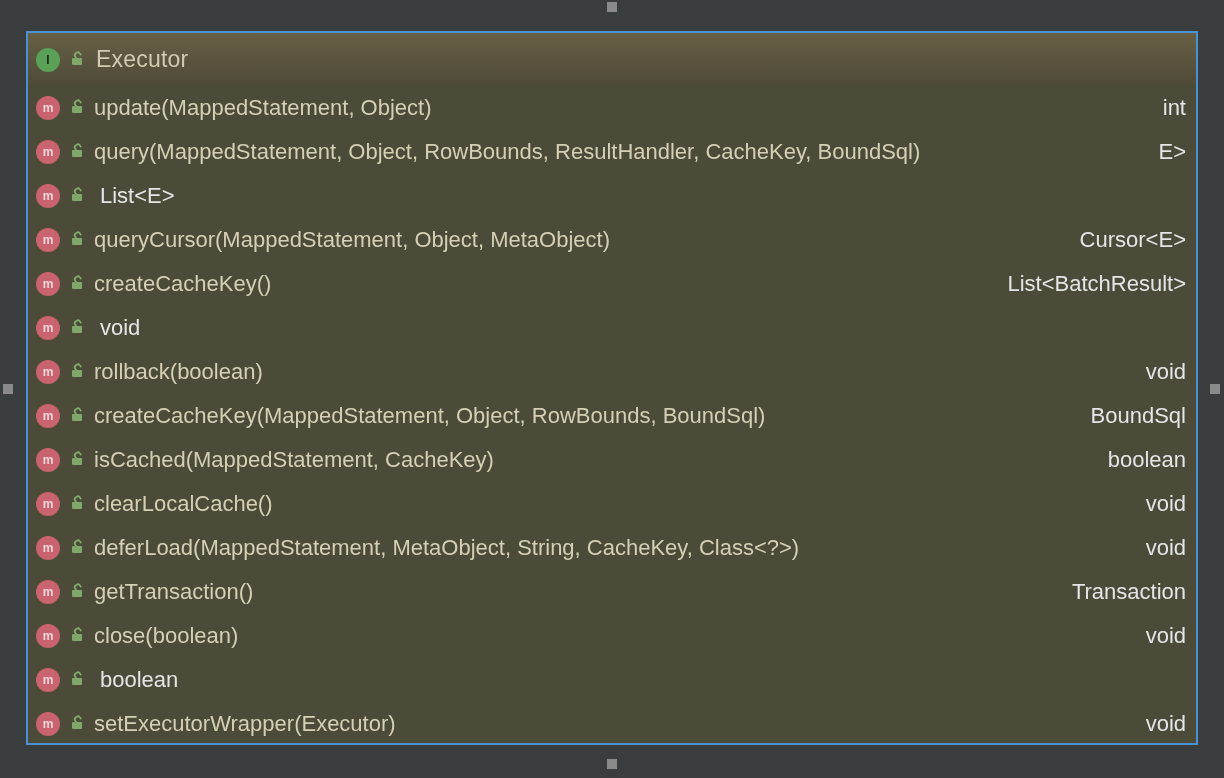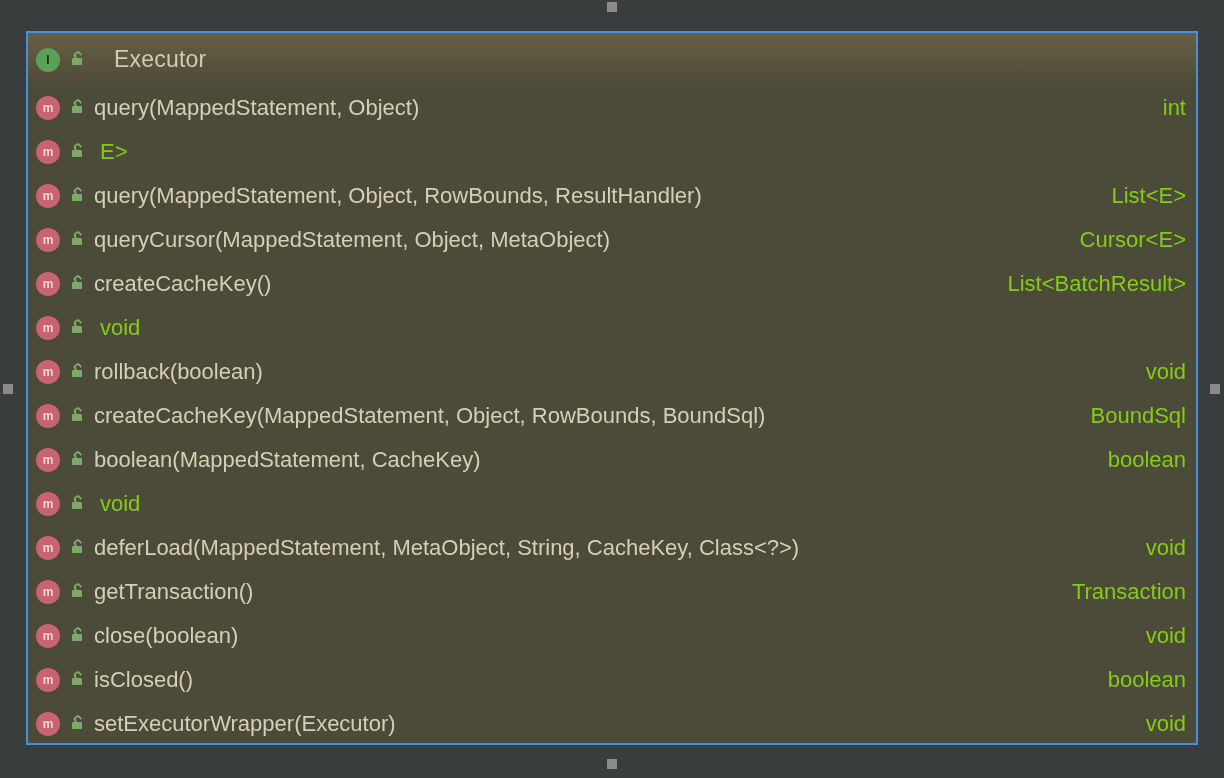"Executor" .hdr-title { margin-left: 20px -> 2px }
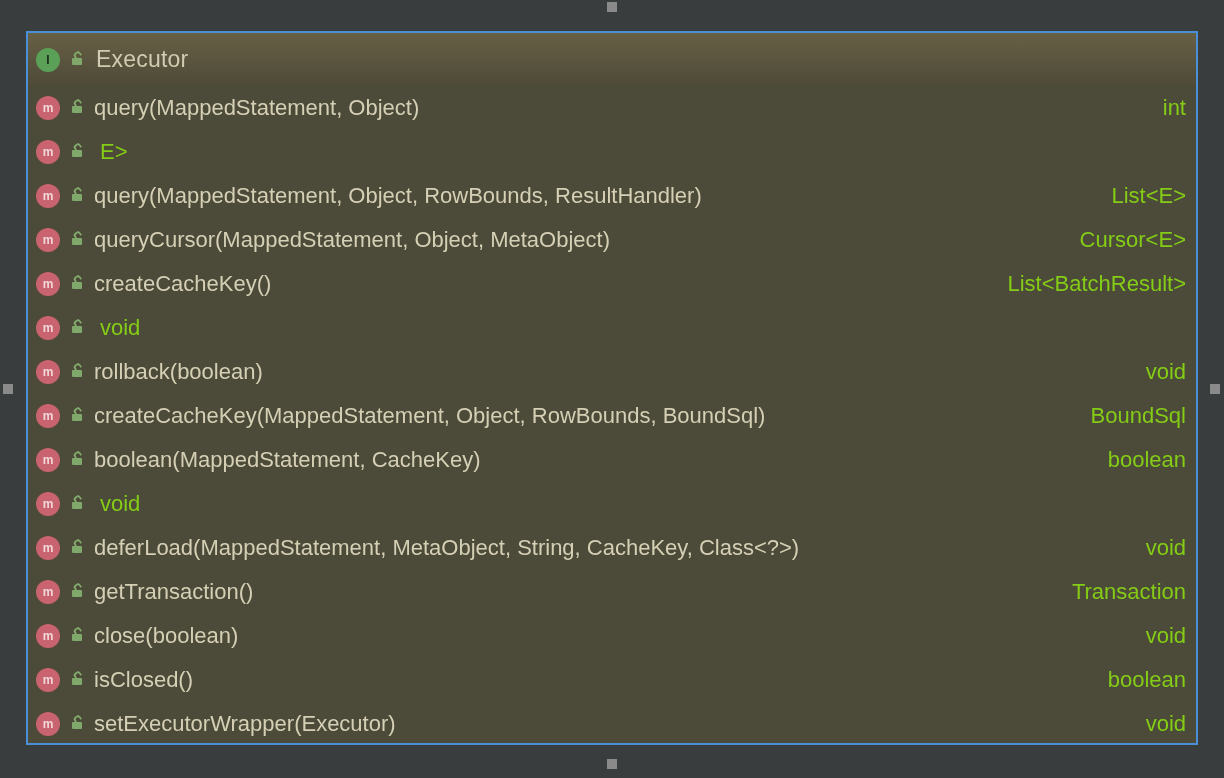"query(MappedStatement, Object)" span.signature { text: query -> update }
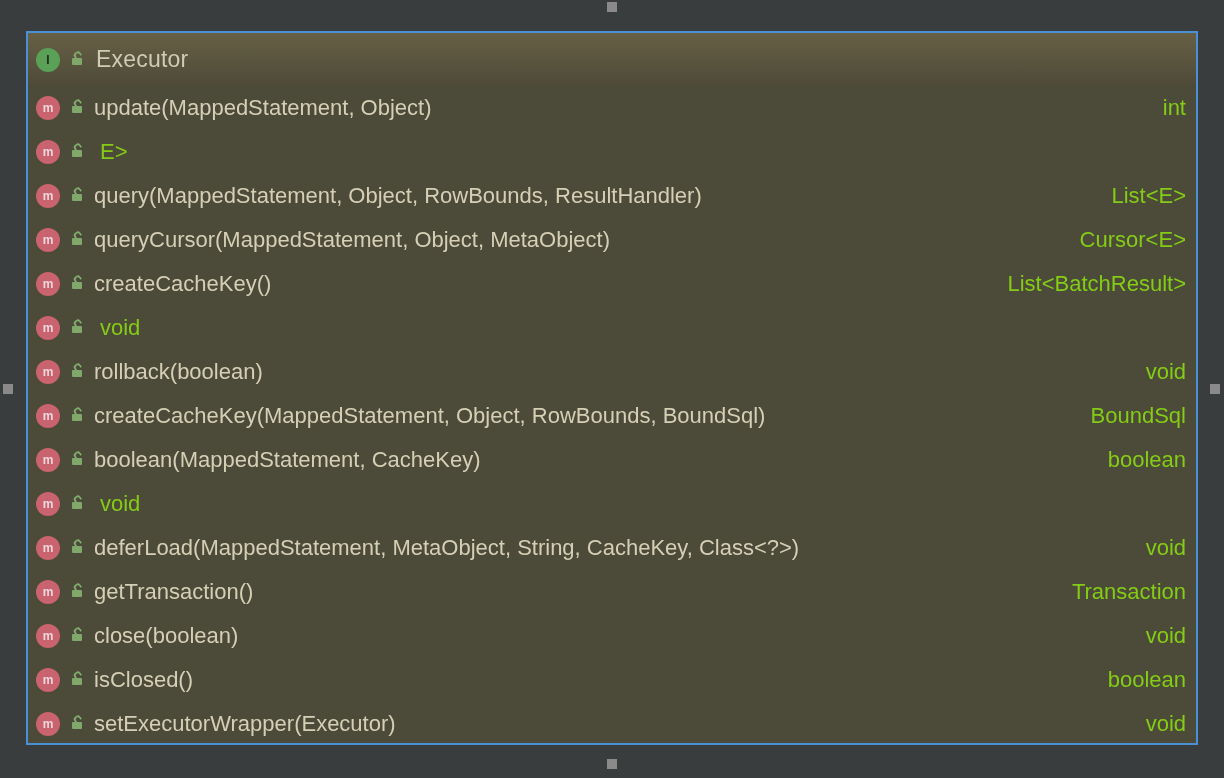"int" .rettype { color: #84cc16 -> #e5e5e5 }
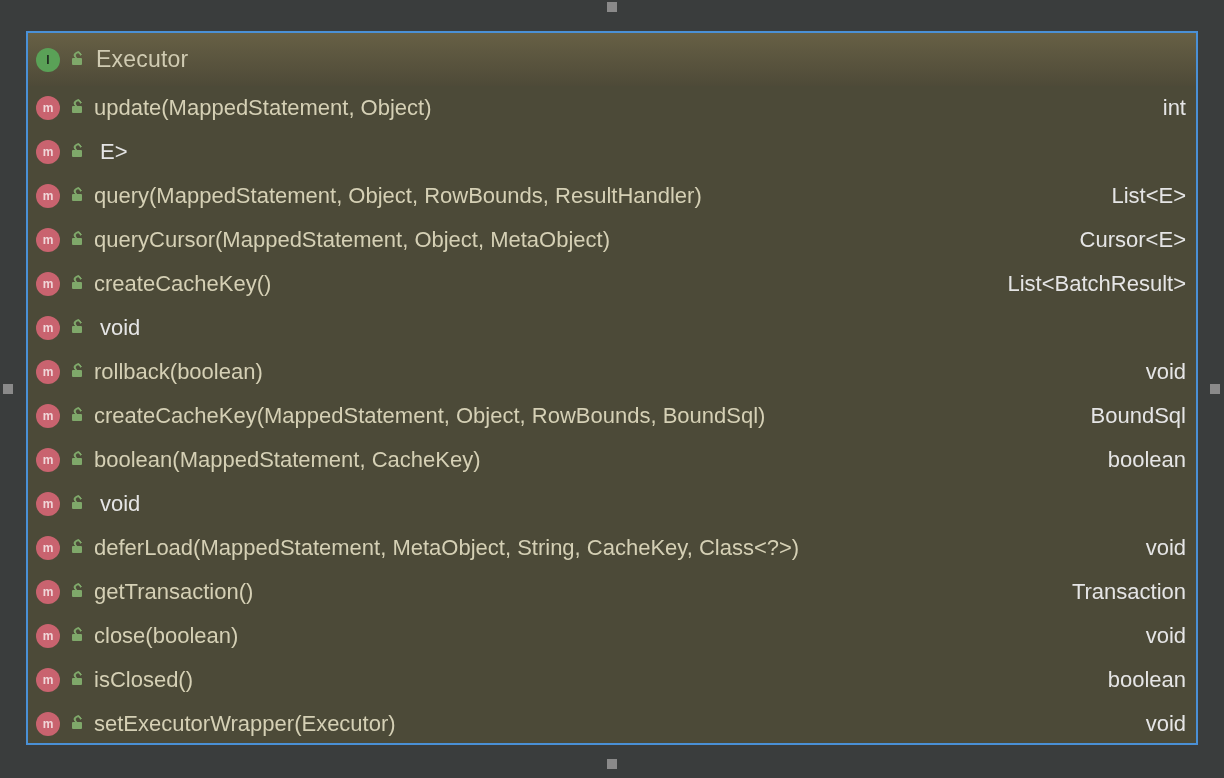"query(MappedStatement, Object," span.signature { html: none -> <span>query(MappedStatement, Object, RowBounds, ResultHandler, CacheKey, BoundSql)</span> }
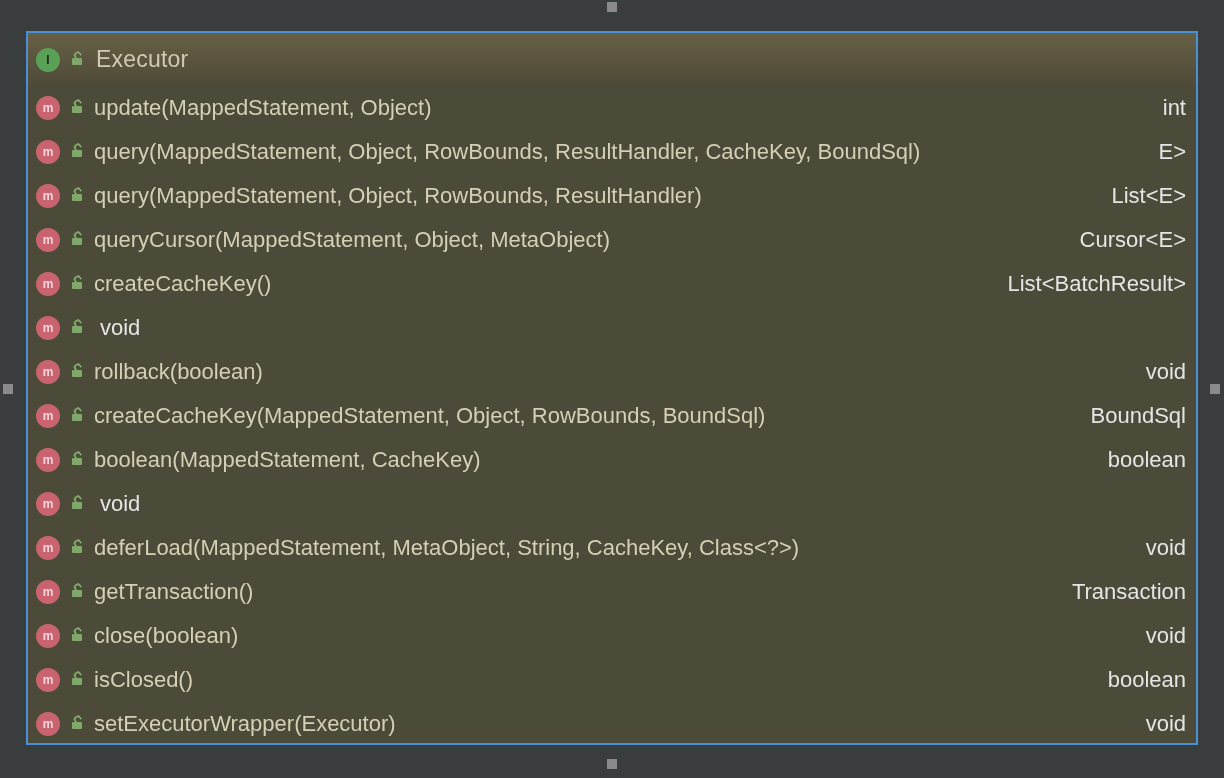"query(MappedStatement, Object, RowBounds, ResultHandler)" span.signature { html: <span>query(MappedStatement, Object, RowBounds, ResultHandler)</span> -> none }
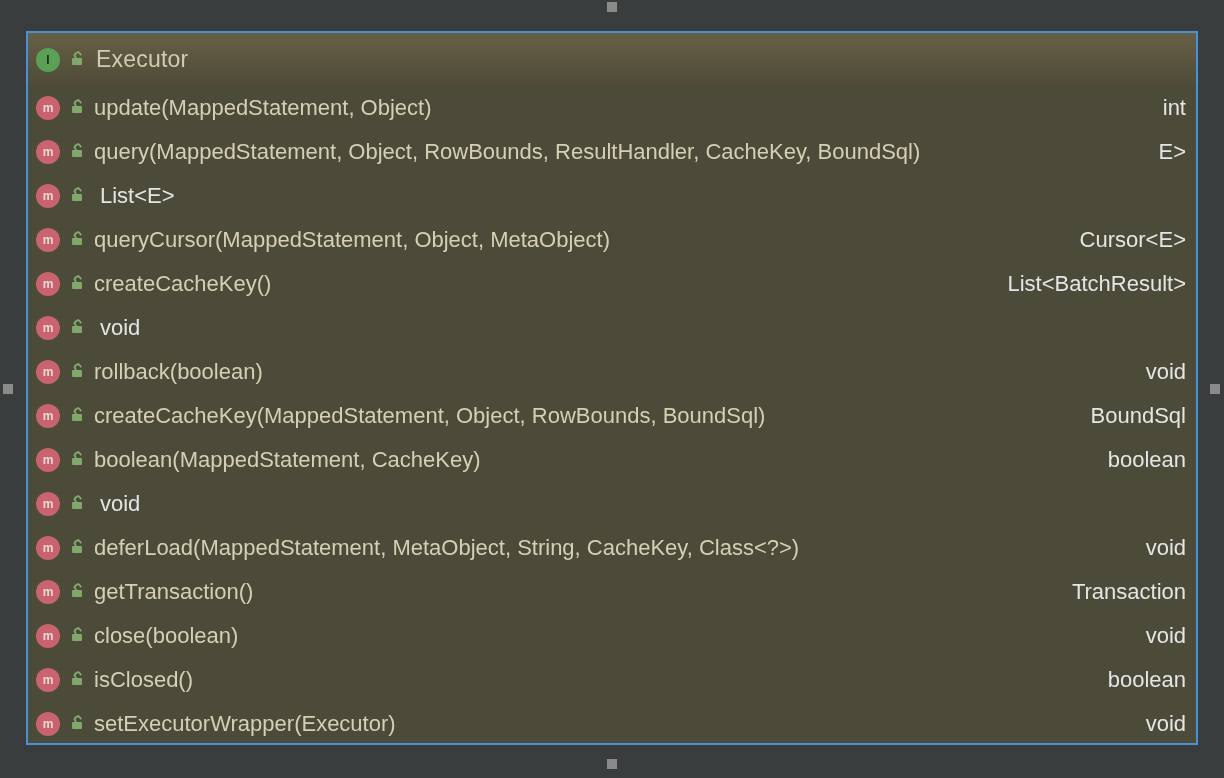"boolean(MappedStatement, CacheKey)" span.signature { text: boolean -> isCached }
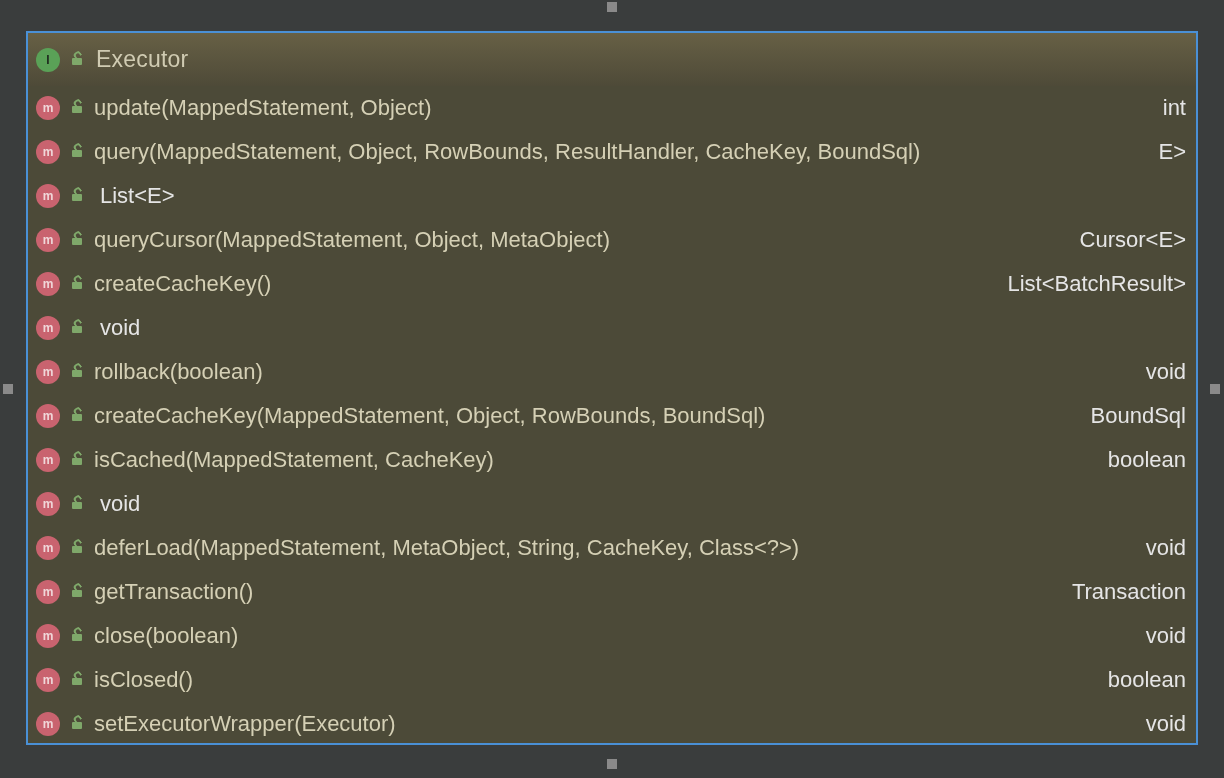"clearLocalCache()" span.signature { html: none -> <span>clearLocalCache()</span> }
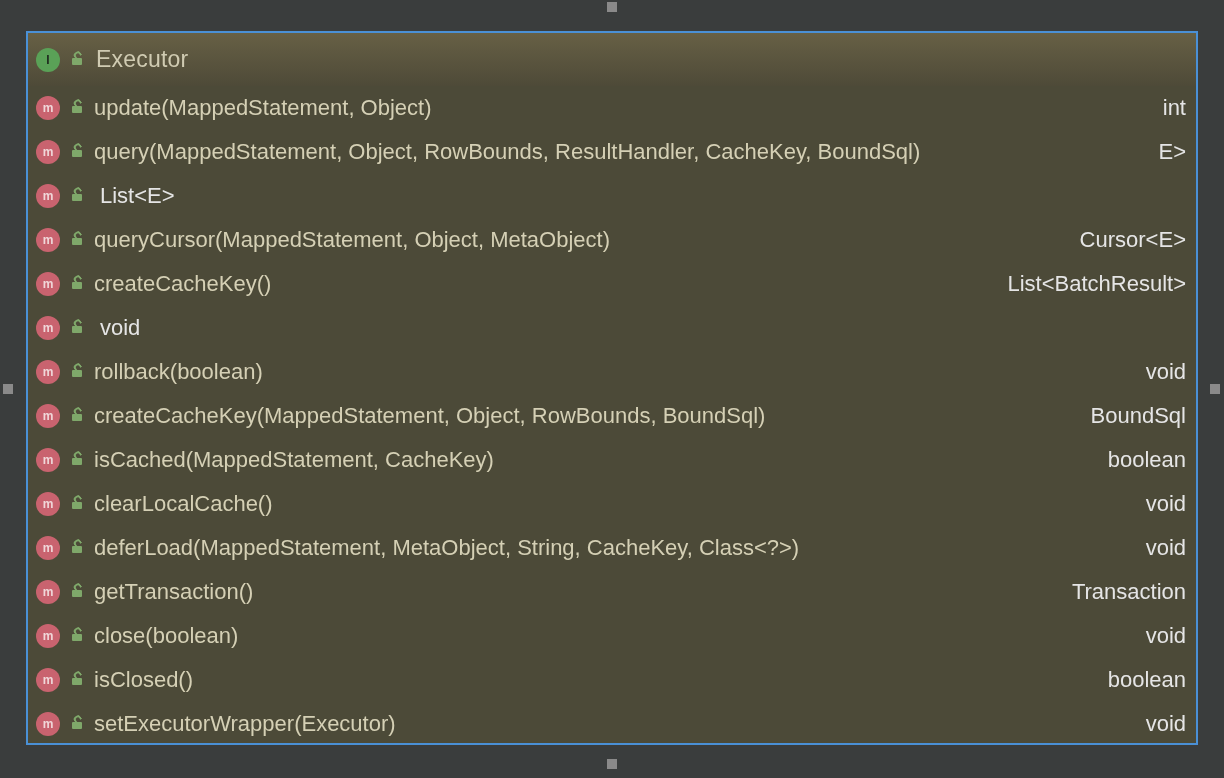"isClosed()" span.signature { html: <span>isClosed()</span> -> none }
